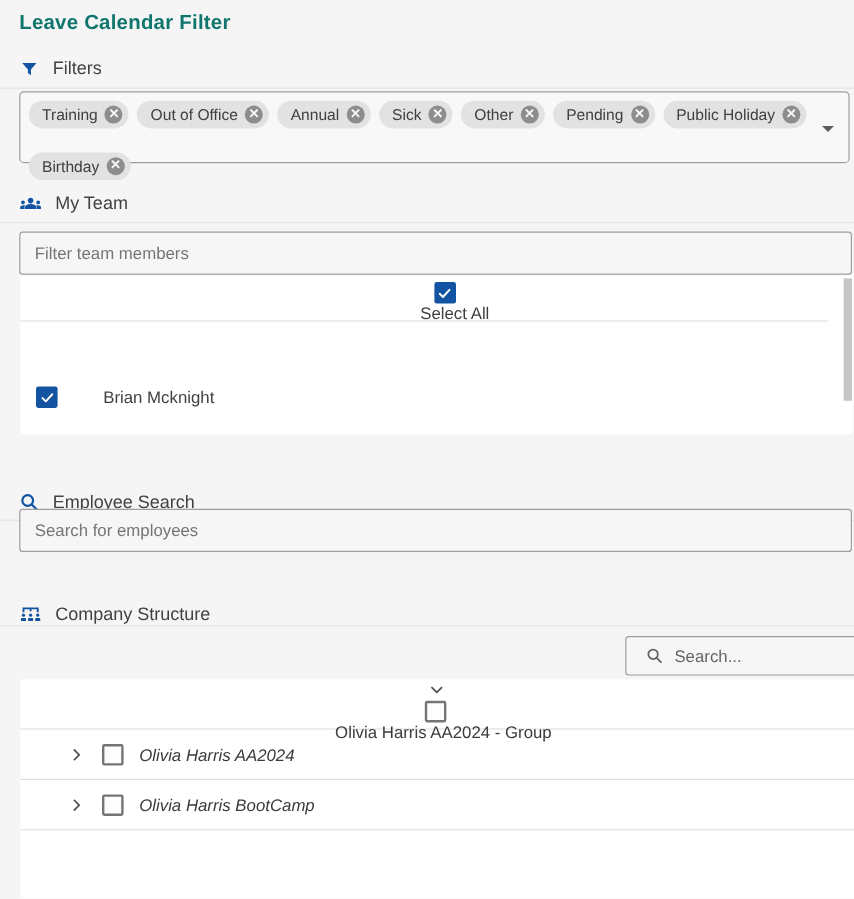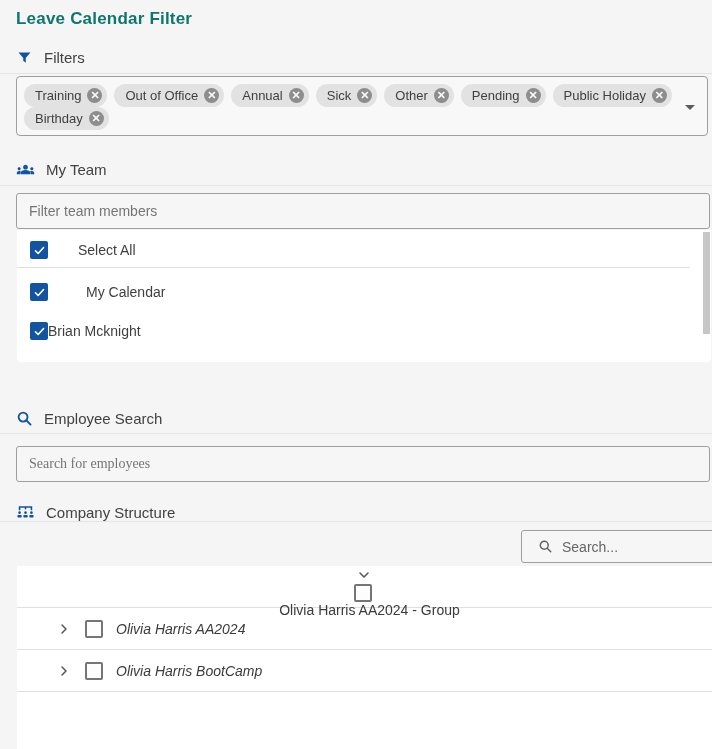"Training" .chips-box { gap: 0 7px -> 20px 7px }
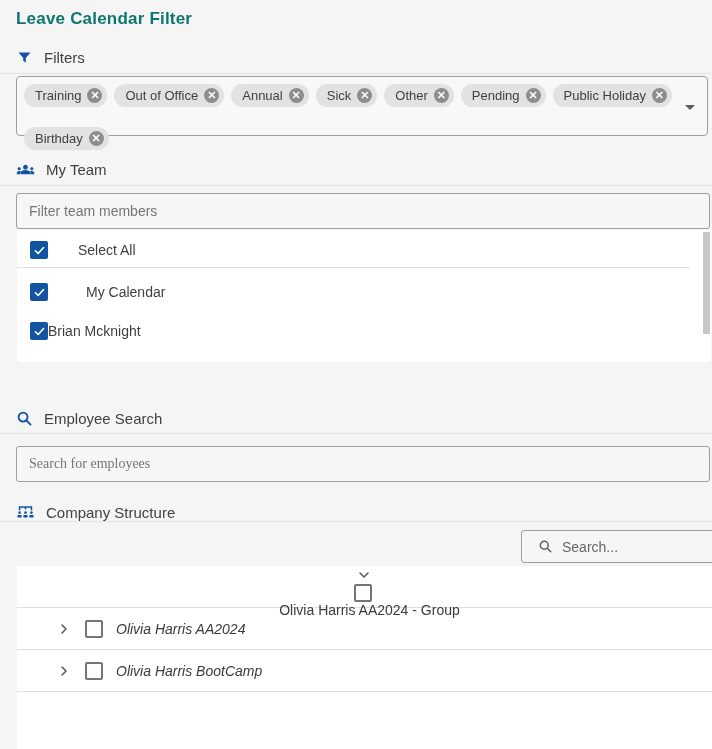"Select All" div.team-row { flex-direction: none -> column }
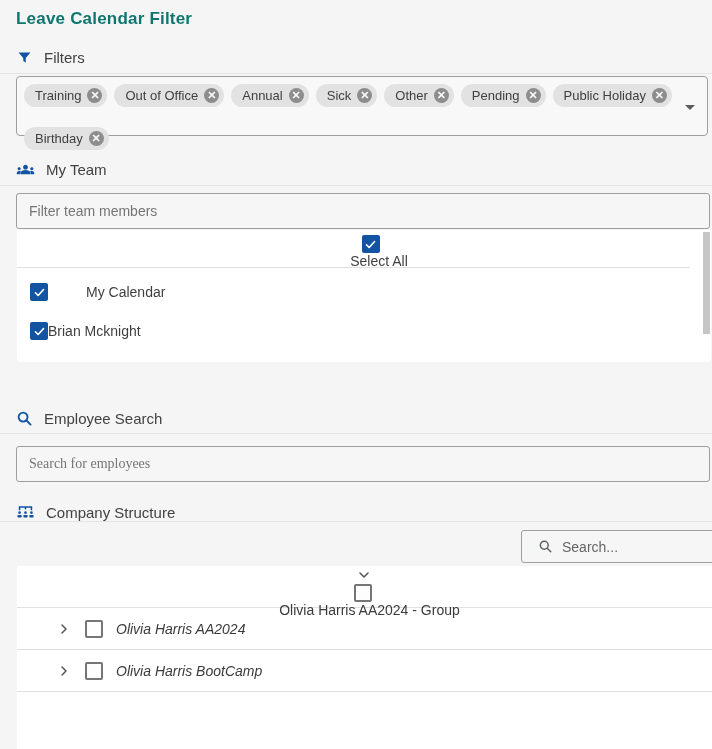"My Calendar" div.team-row { html: <div> <span> <svg> <path></path> </svg> </span> <span>My Calendar</span> </div> -> none }
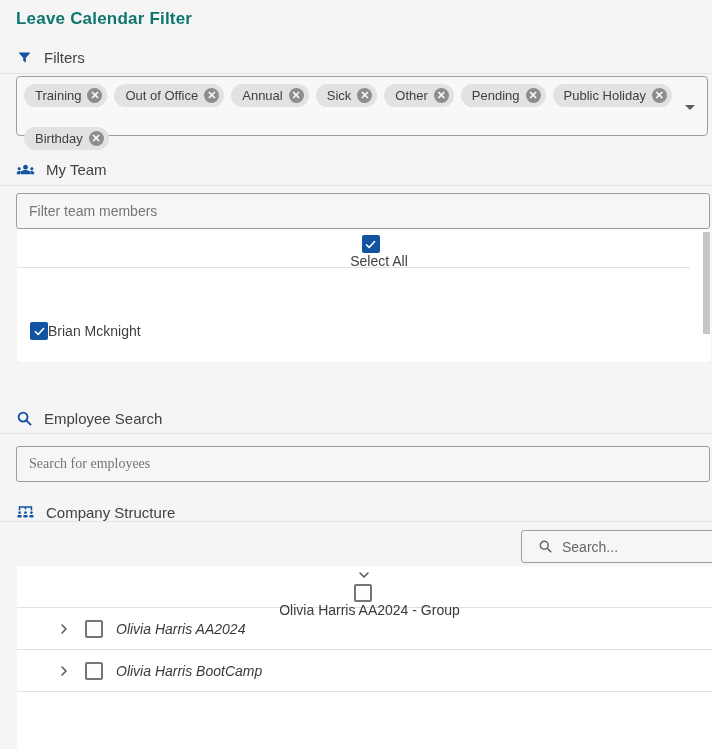"Brian Mcknight" span.row-label { margin-left: none -> 38px }
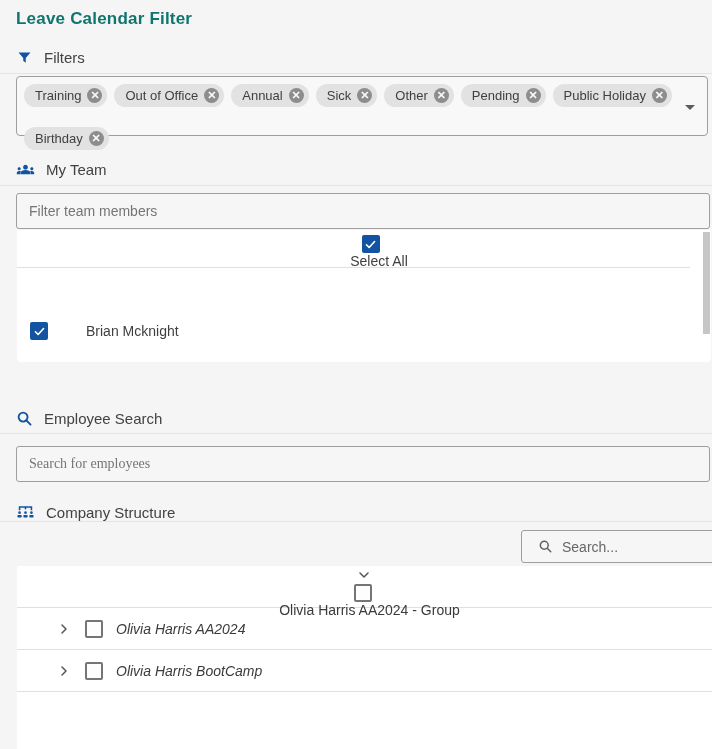"Search for employees" input.abs { font-family: Liberation Serif, serif -> none; top: 446px -> 424px }
